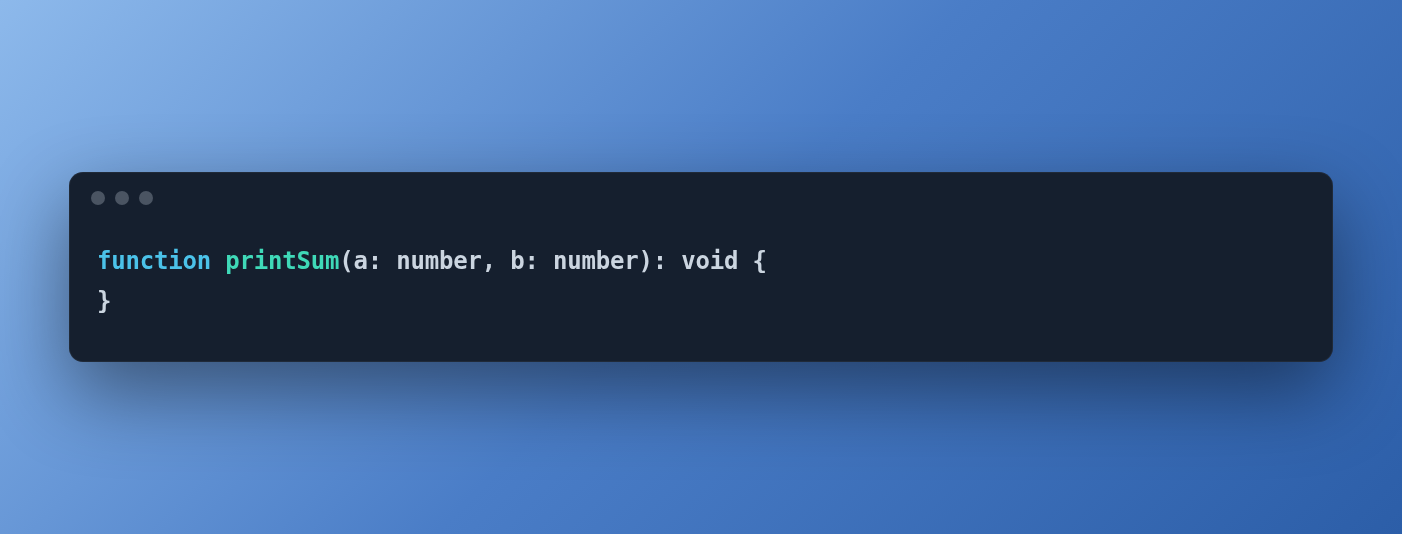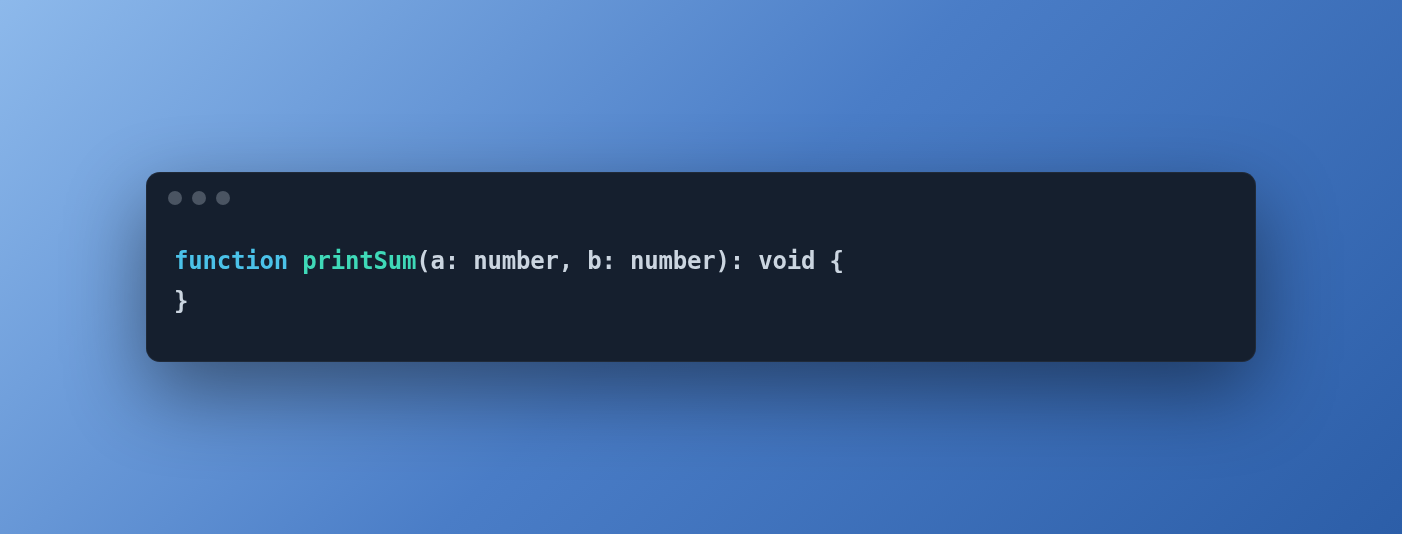"function printSum(a: number, b: number):" .window { width: 1110px -> 1264px }
